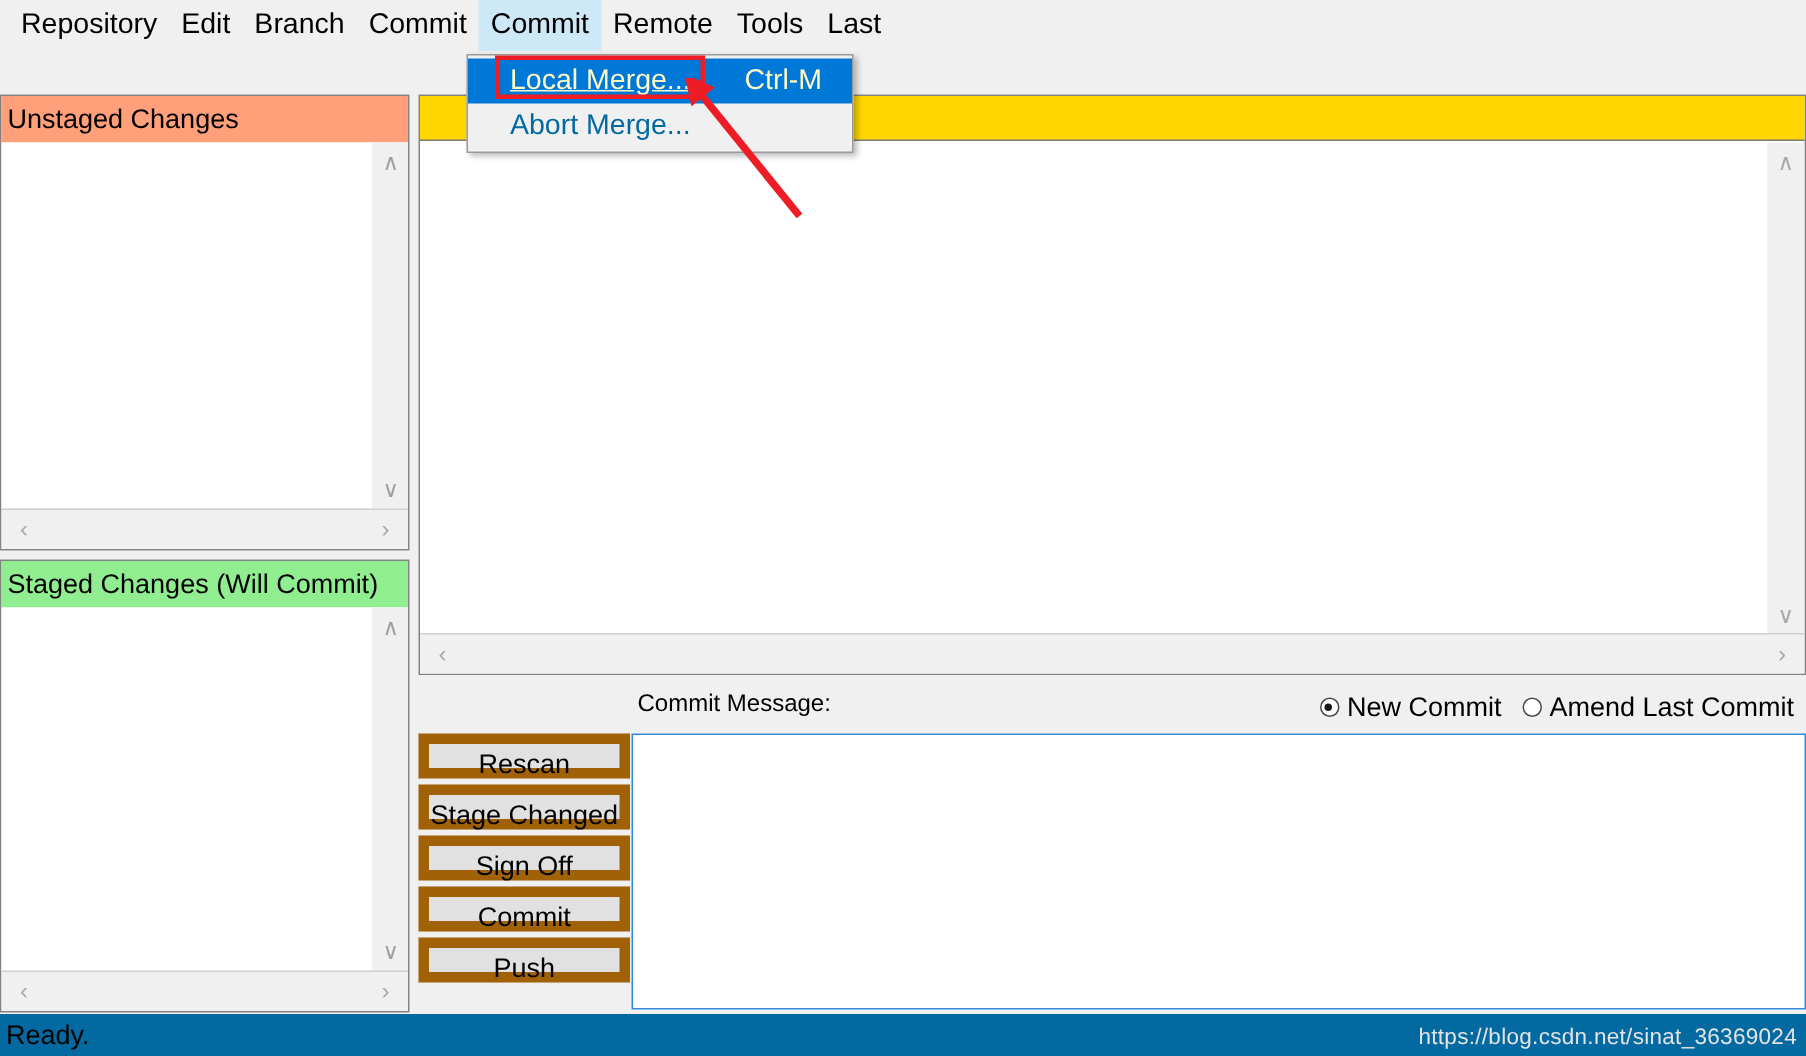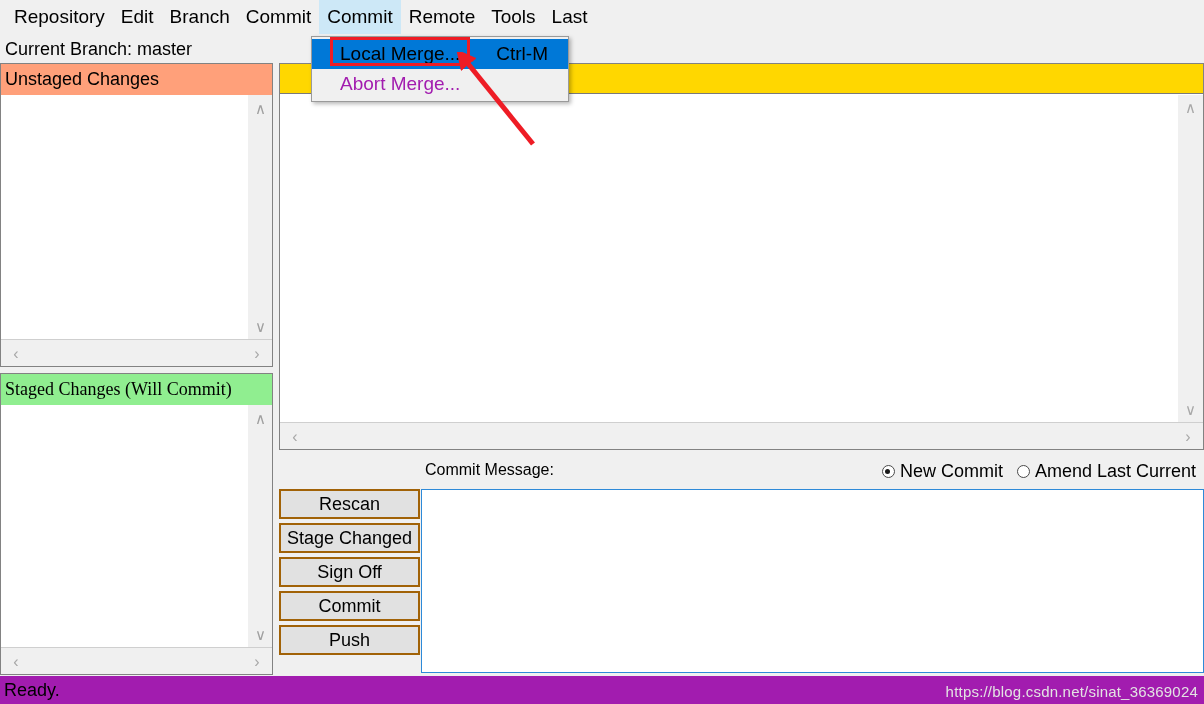"Current Branch: master" div.branchbar { html: <div>Current Branch: master</div> -> none }
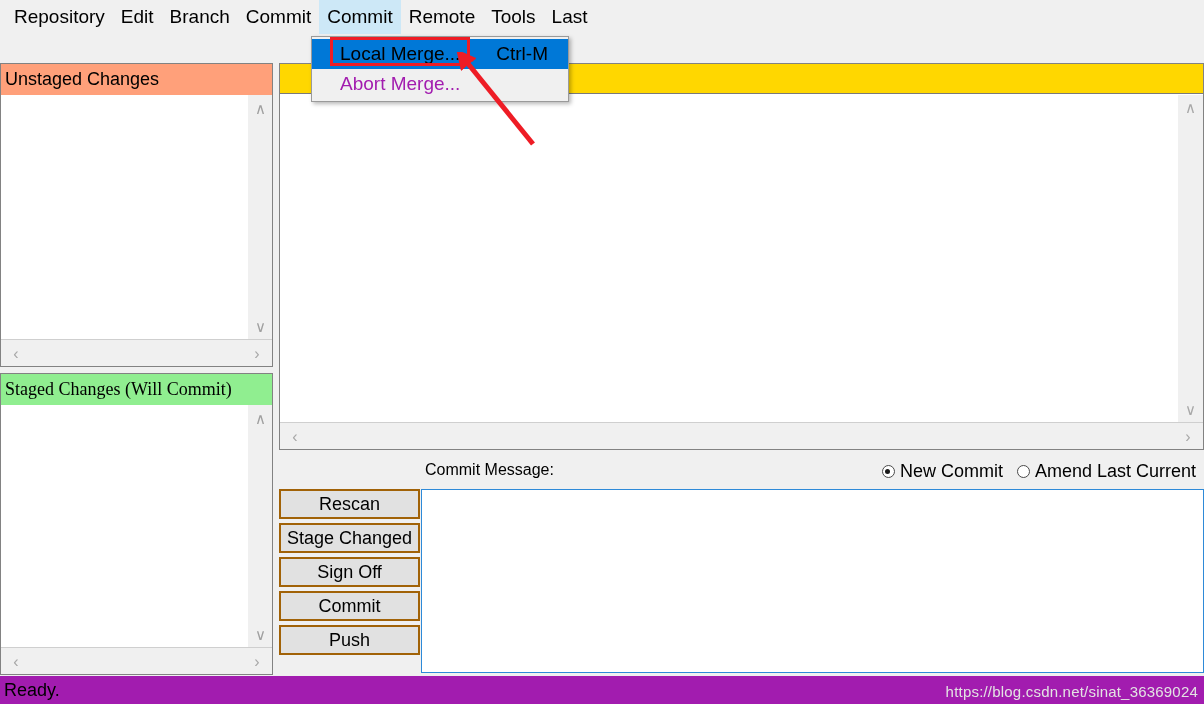"Local Merge..." .dd-item.highlight { color: #000000 -> #fef9c3; text-decoration: none -> underline }
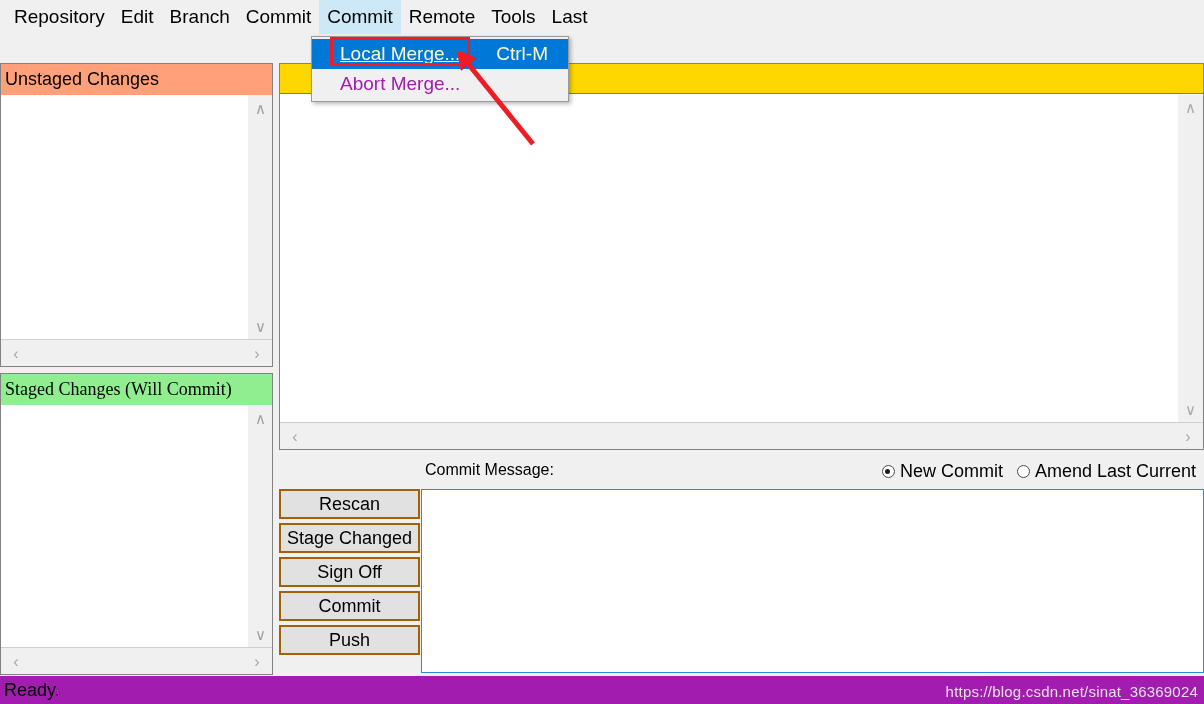"Abort Merge..." .dd-item { color: #a21caf -> #0369a1 }
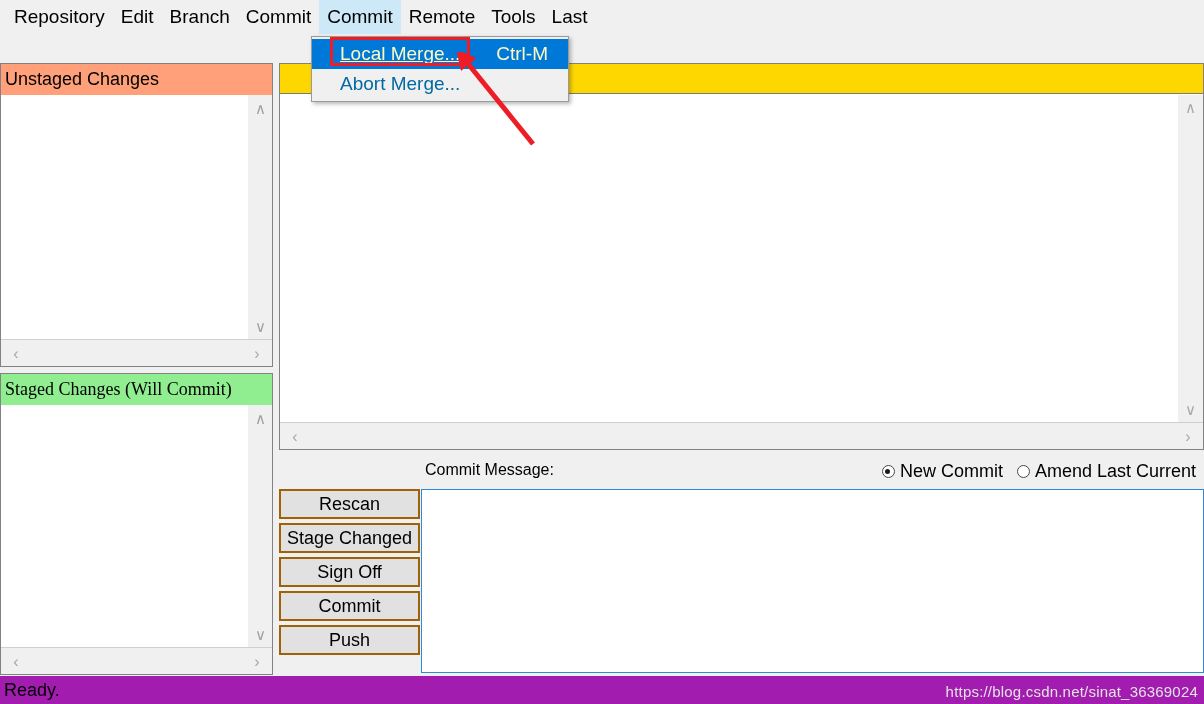"Staged Changes (Will Commit)" .panel-header.staged { font-family: Liberation Serif, serif -> none }
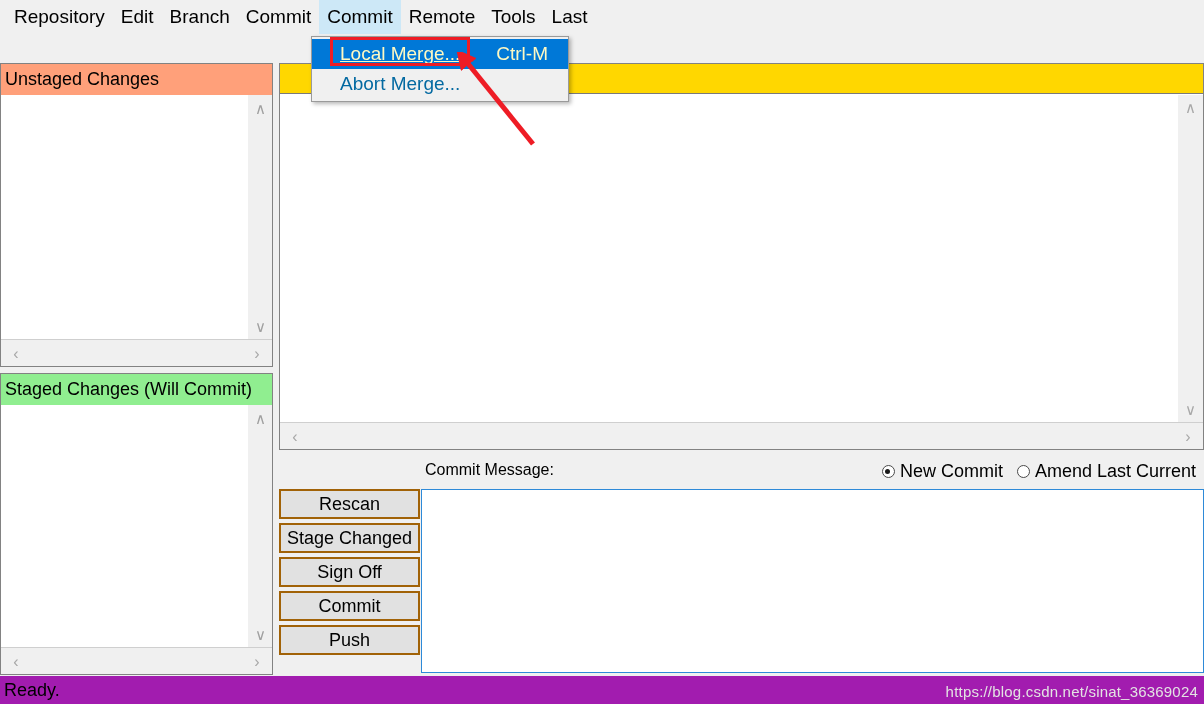"Amend Last Current" span { text: Current -> Commit }
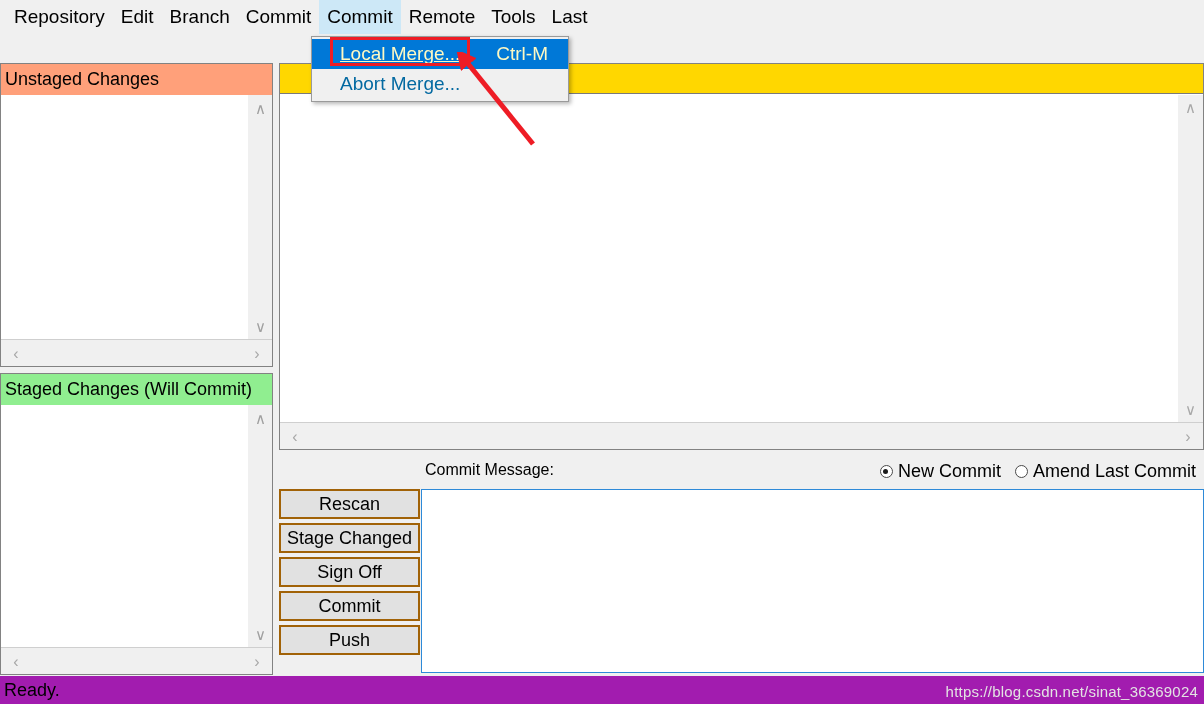"Rescan" .gbtn { border: 2px solid #a16207 -> 7px solid #a16207 }
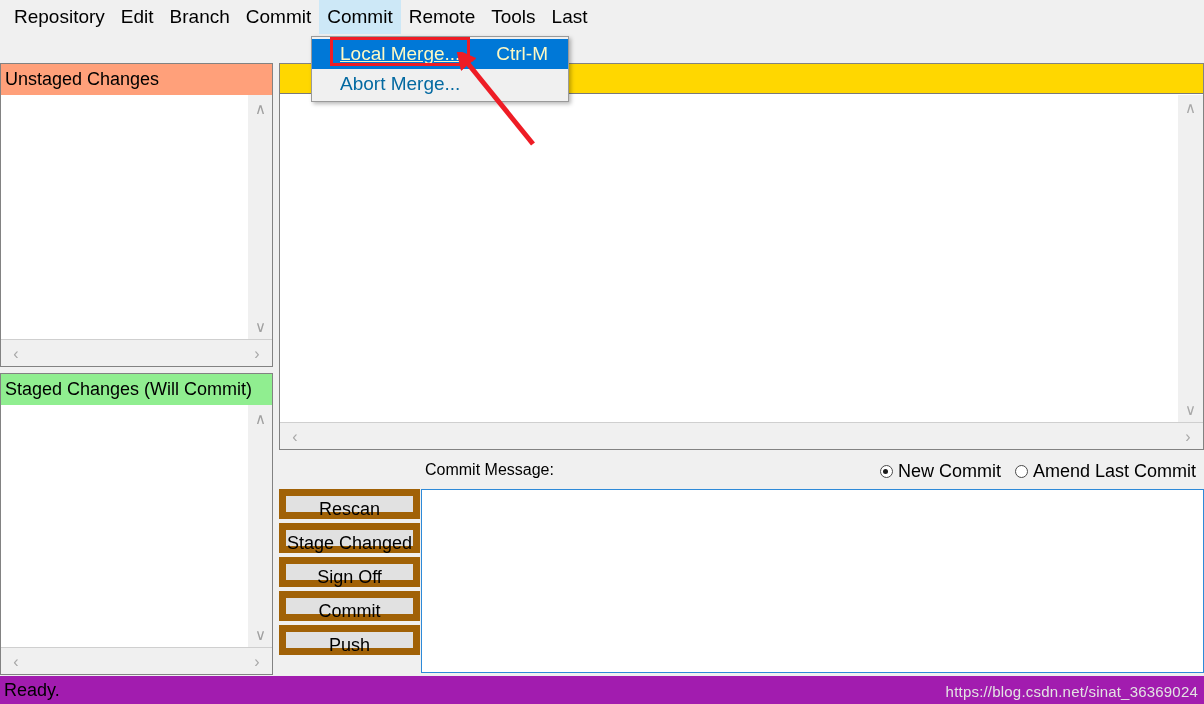"Ready." .statusbar { background: #a21caf -> #0369a1 }
